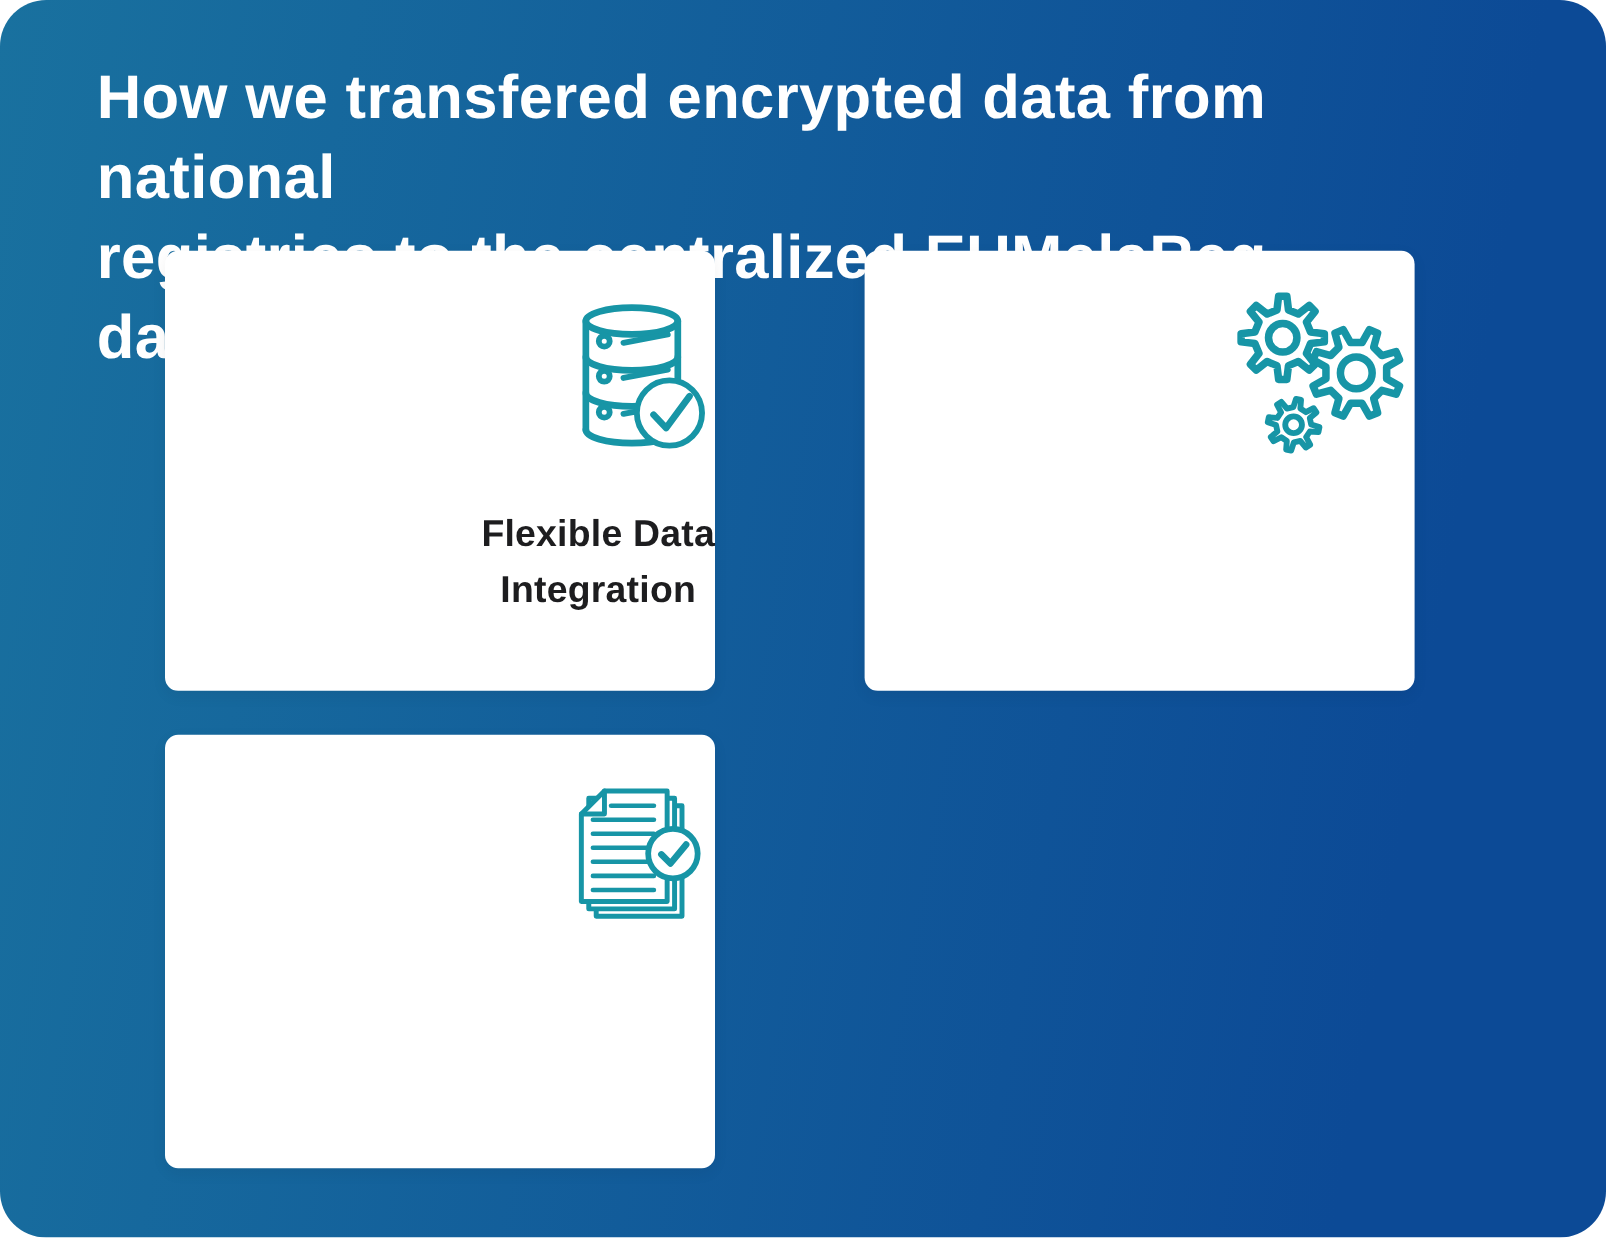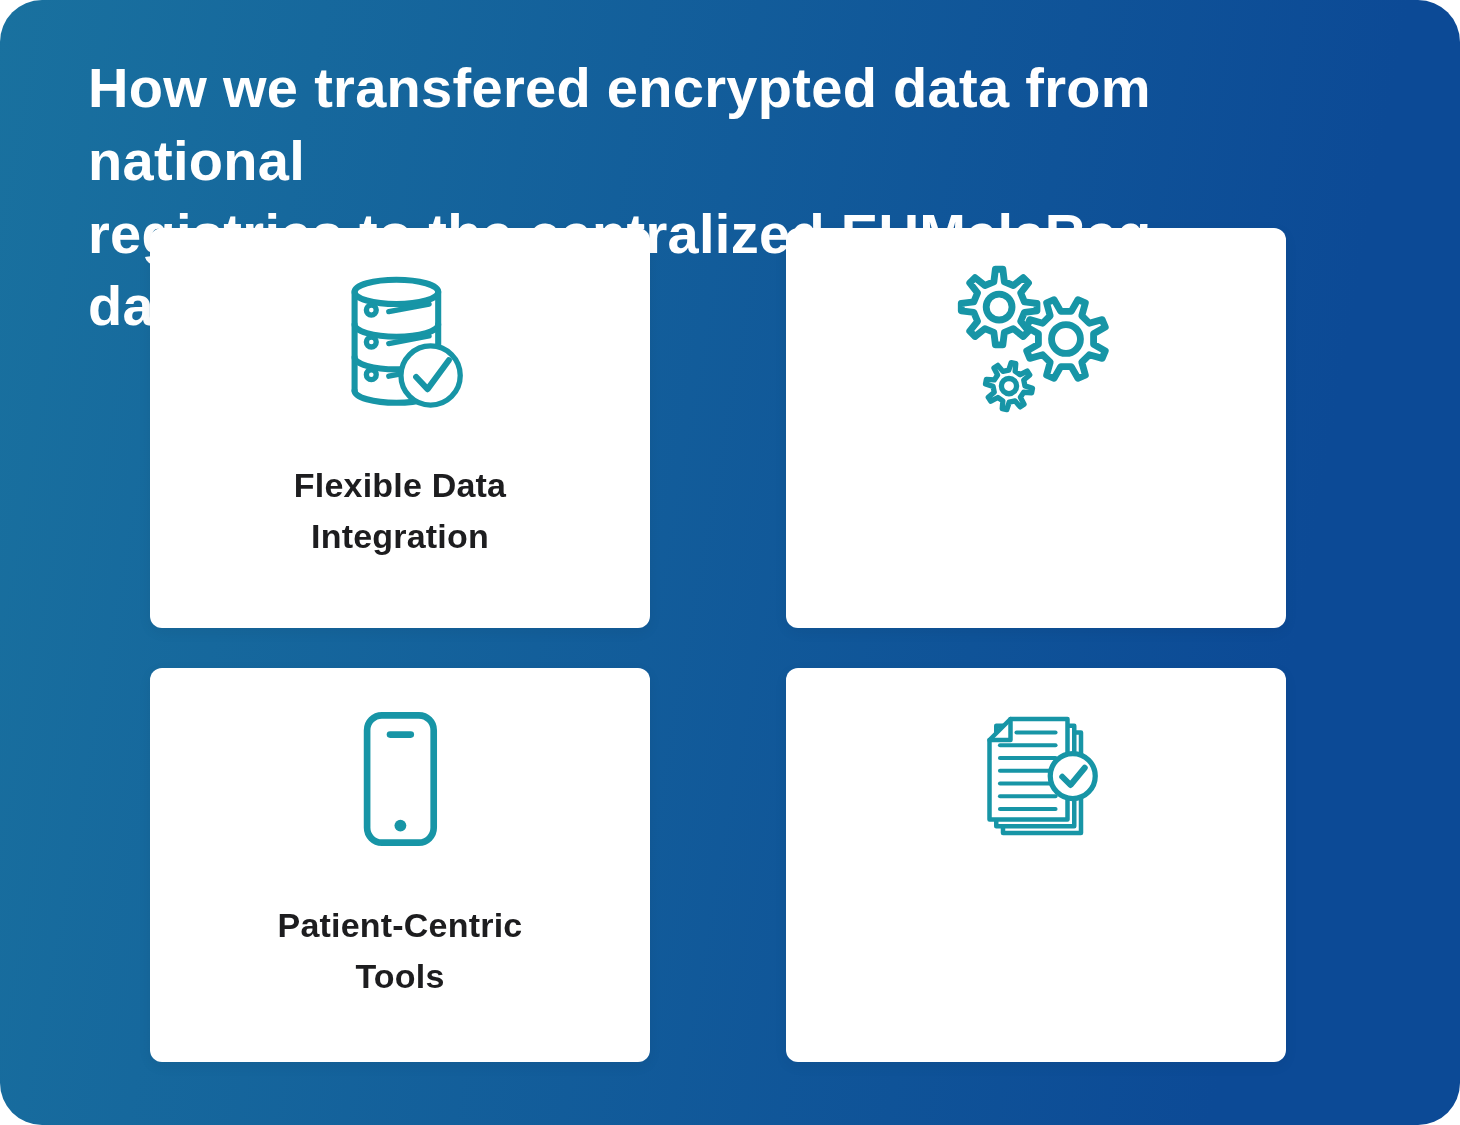"Flexible Data" .card { align-items: center -> flex-end }
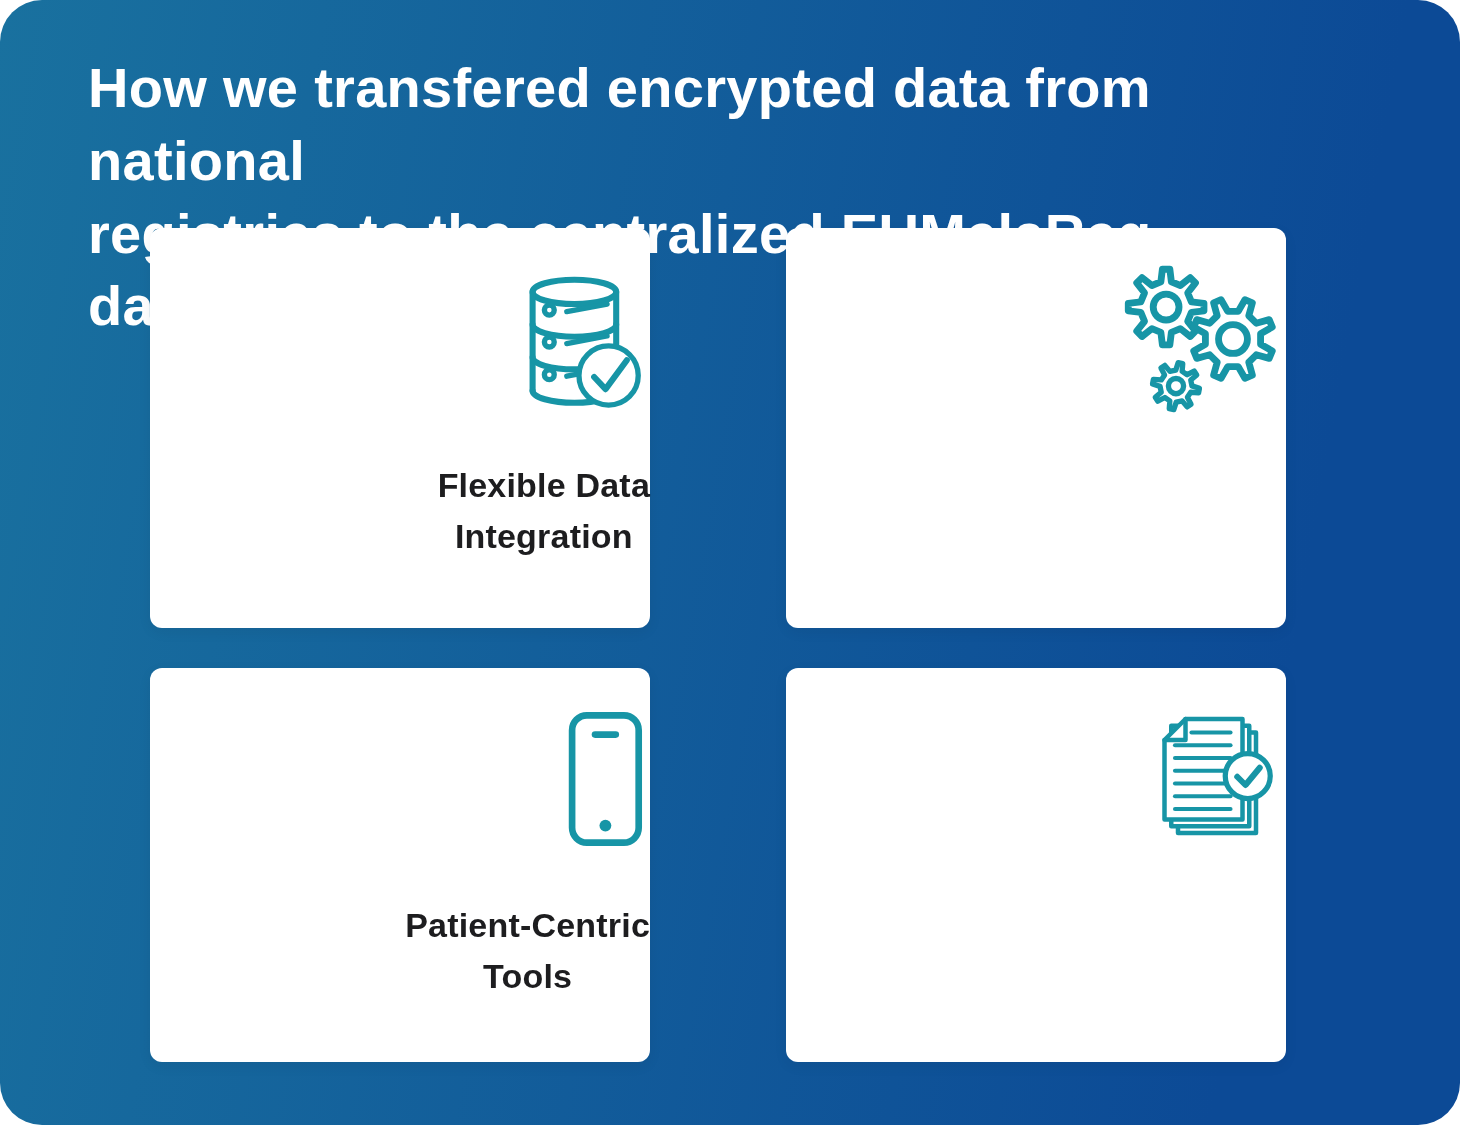"Patient-Centric" div.card { html: <div> <div> <svg> <rect></rect> <path></path> <circle></circle> </svg> </div> <div>Patient-Centric Tools</div> </div> -> none }
